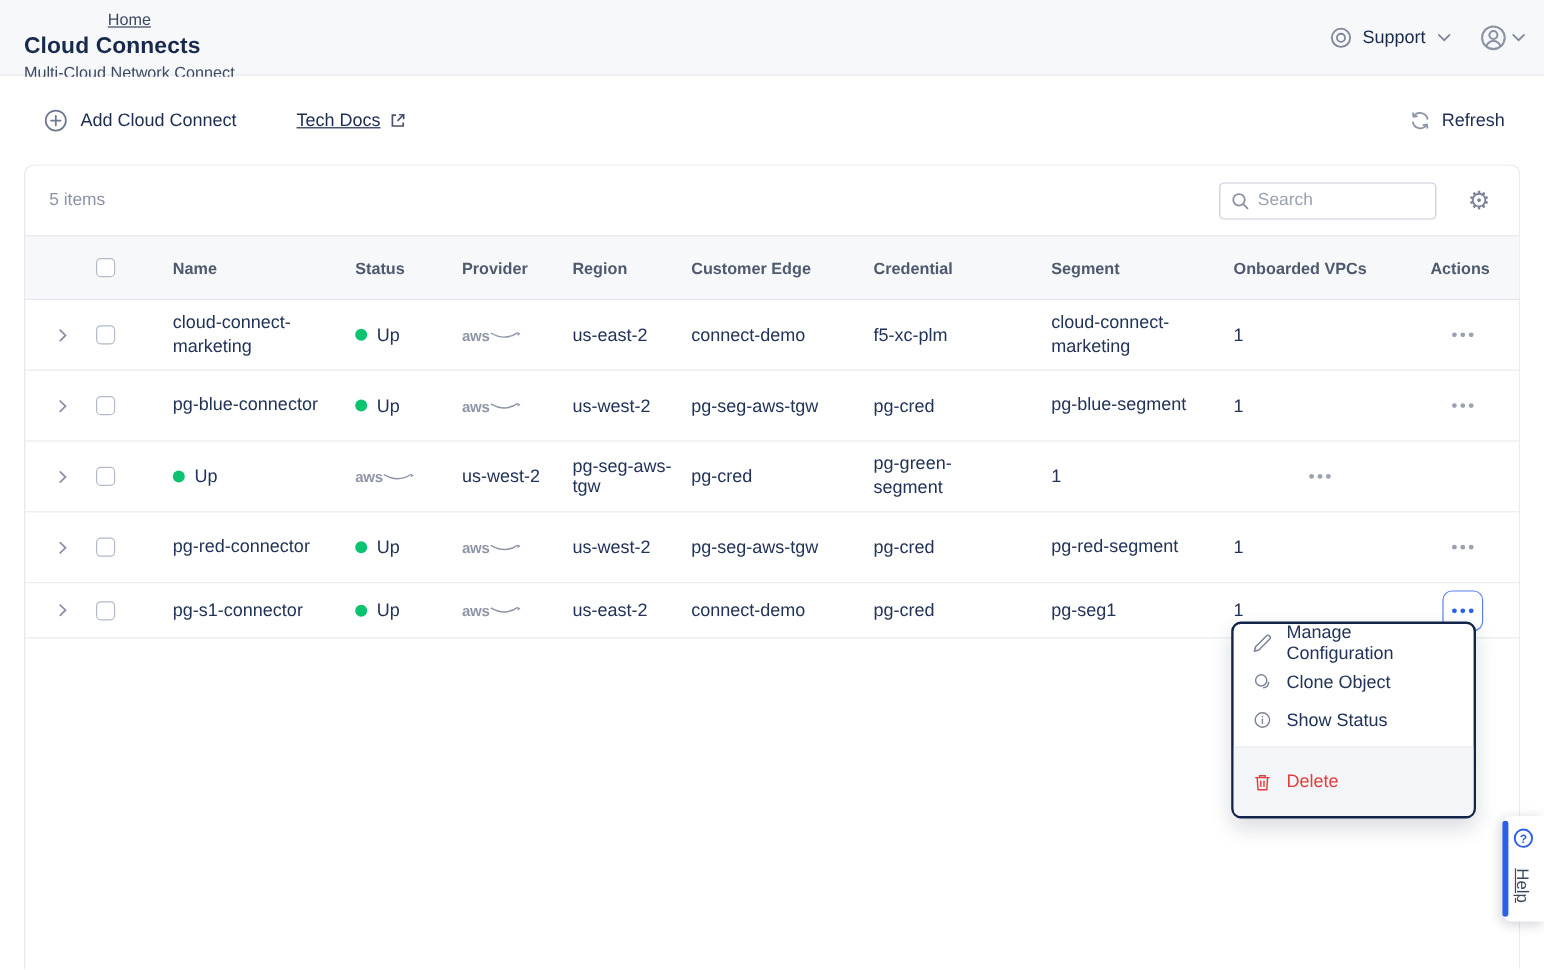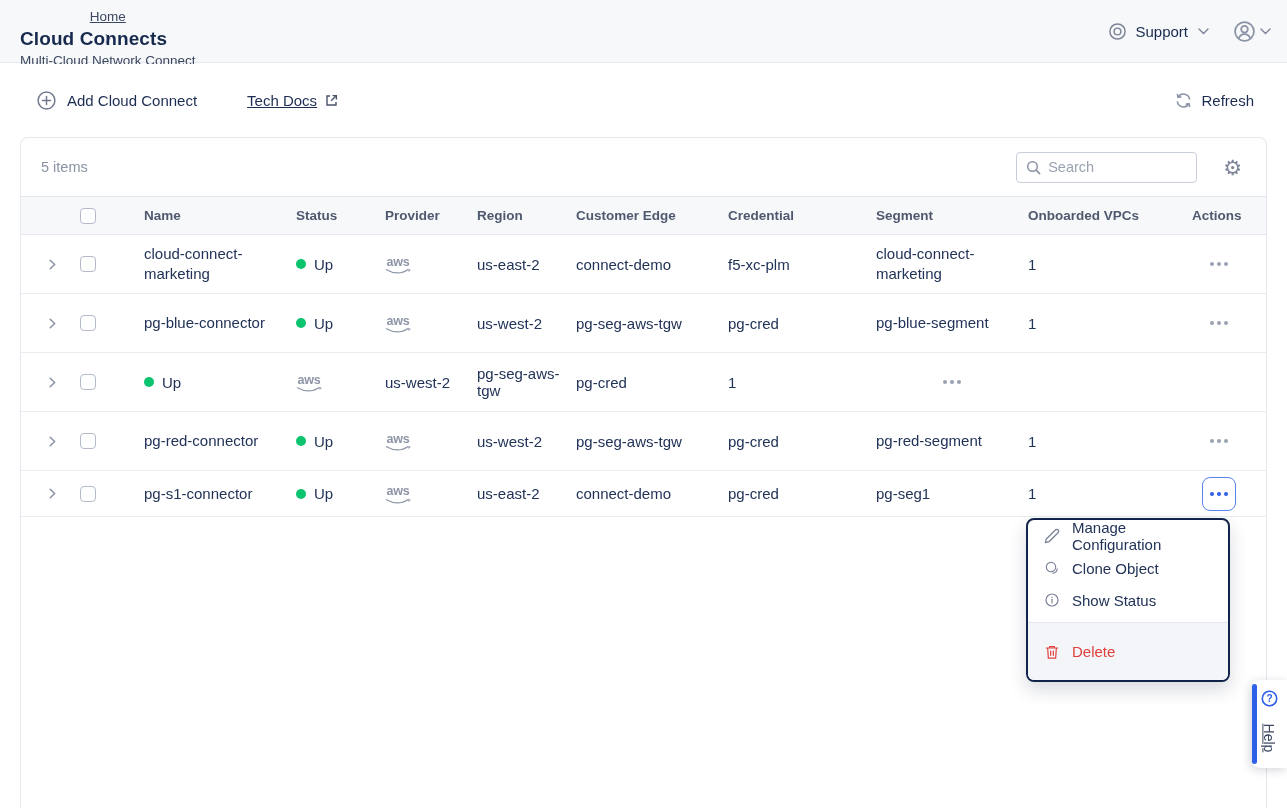"Name" .thead { height: 39px -> 54px }
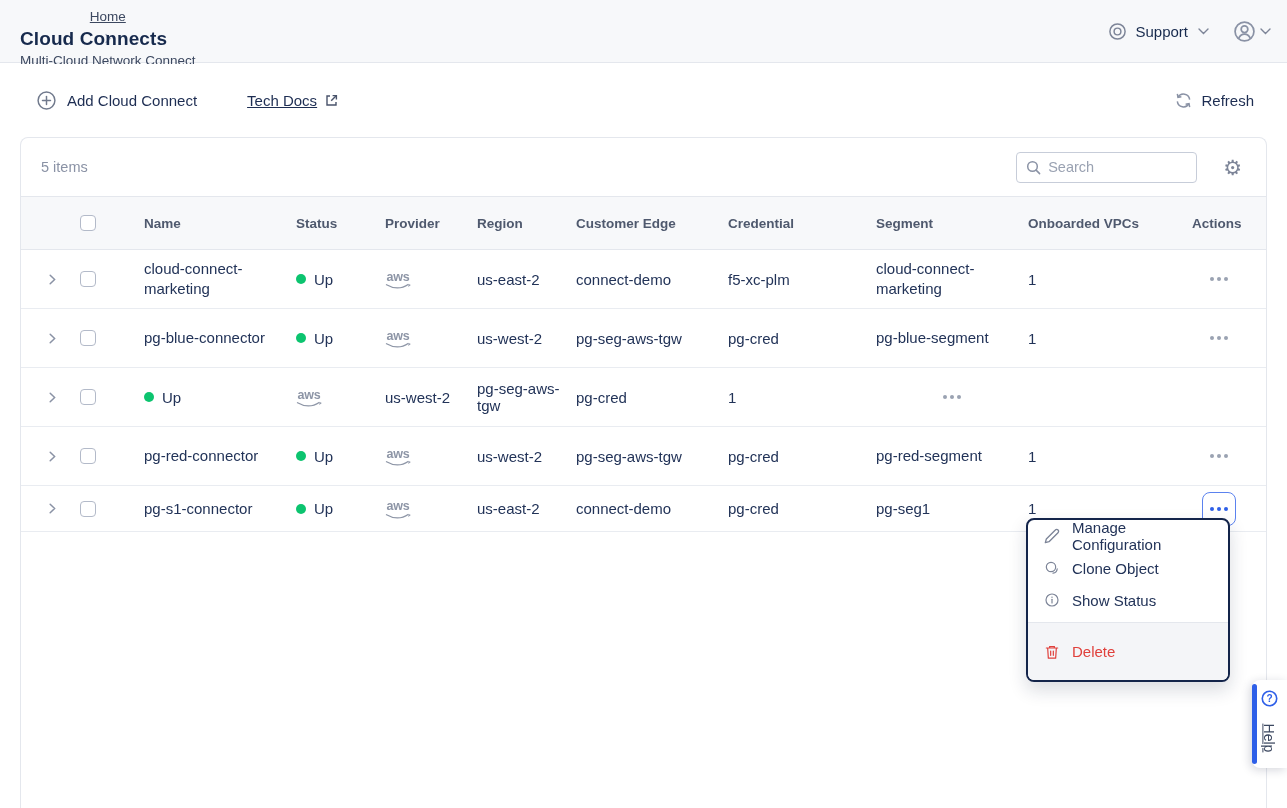"aws" .aws { flex-direction: column -> row }
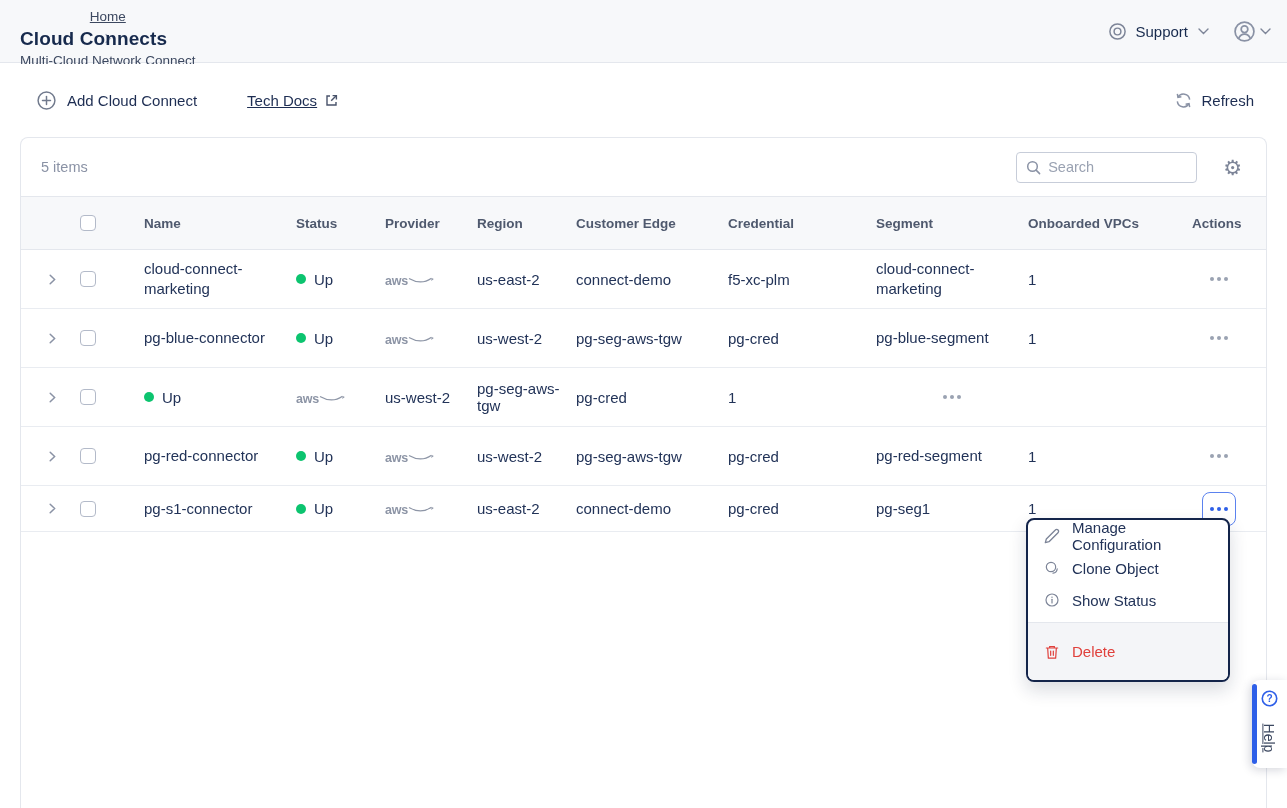"pg-green-segment" span.cell-segment { html: none -> <span>pg-green-segment</span> }
